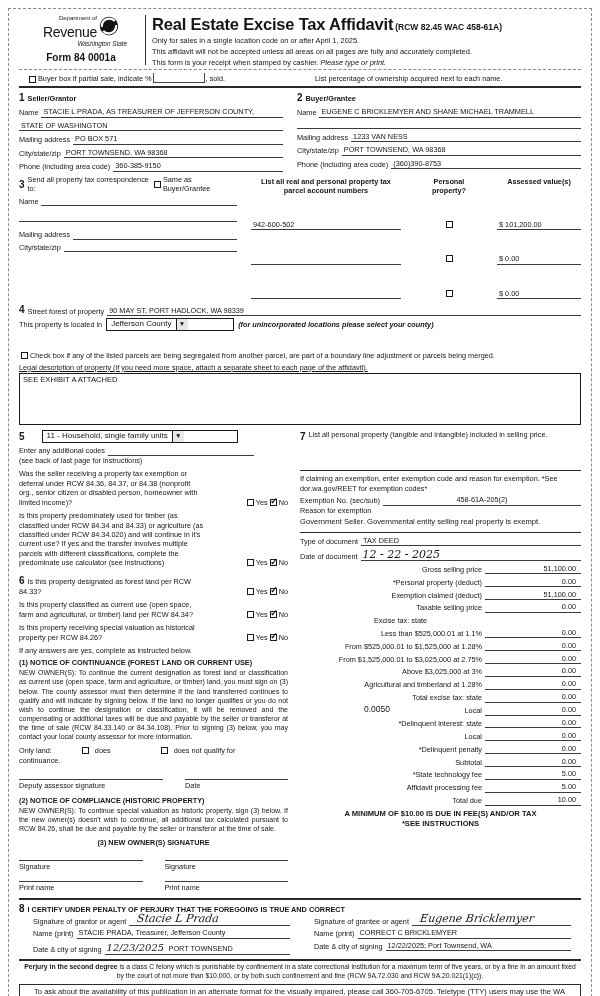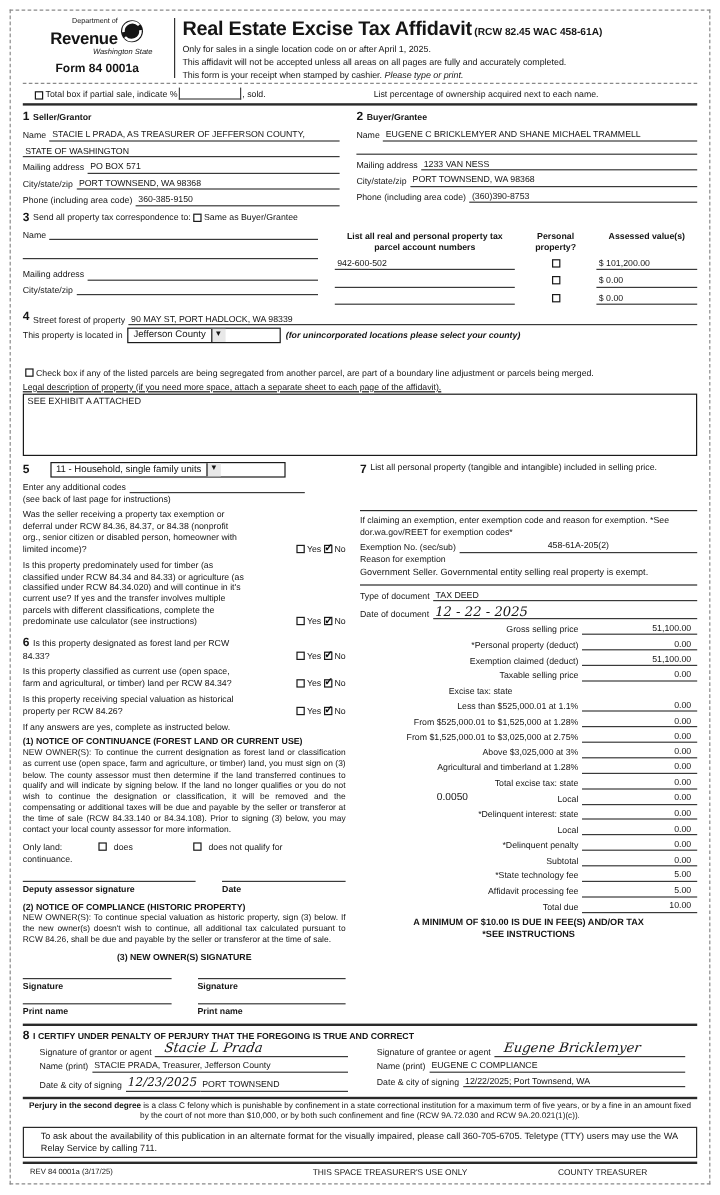"Revenue" .agency { font-weight: bold -> normal }
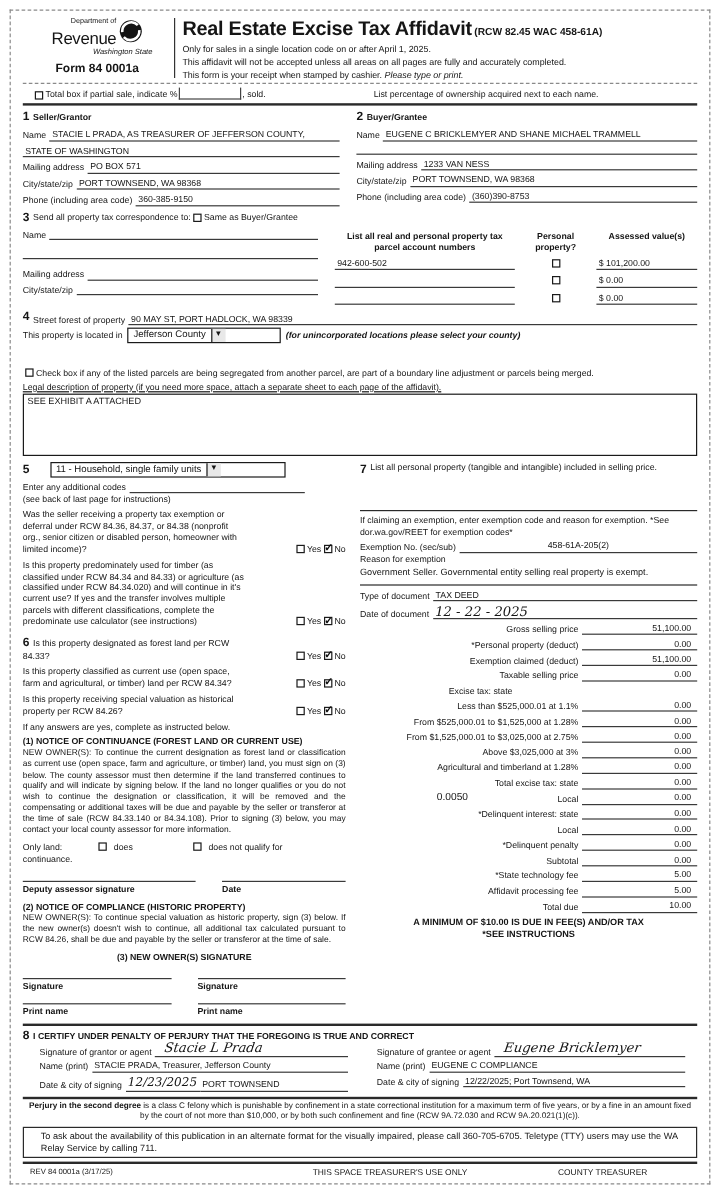"Total box if partial sale," span { text: Total -> Buyer }
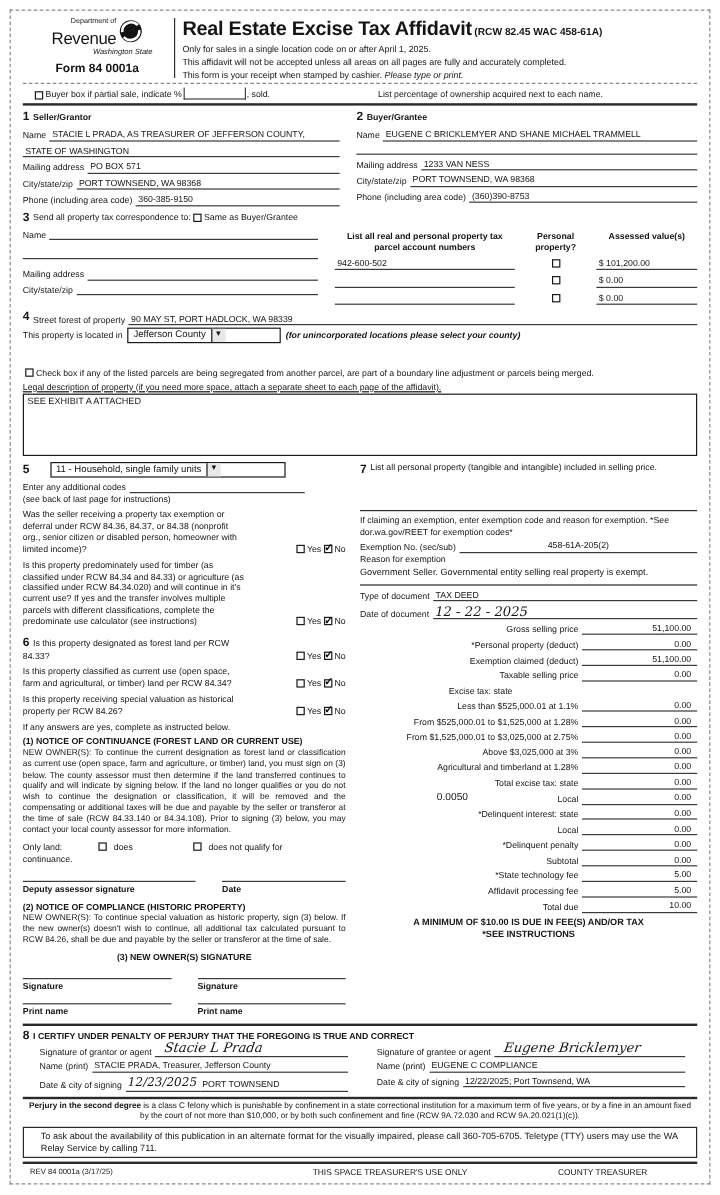"List all real and personal" .parcel-grid { gap: none -> 20px; margin-top: 18px -> 3px }
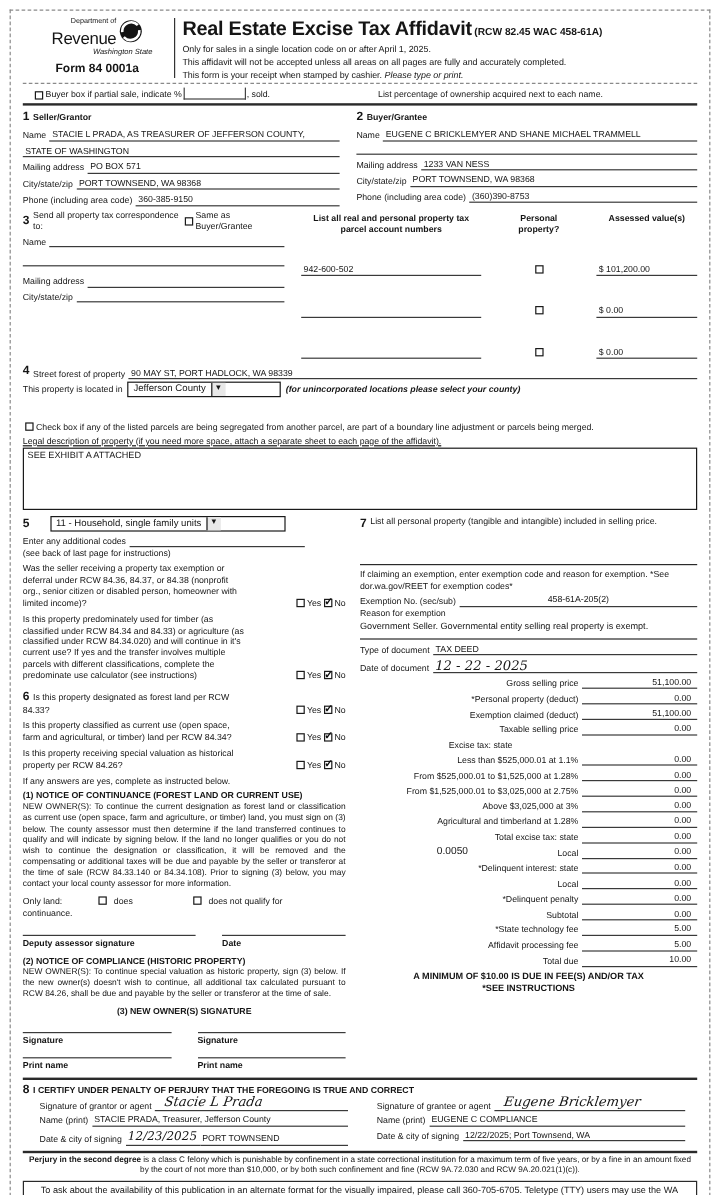"Deputy assessor signature" .sigline-pair { font-weight: bold -> none }
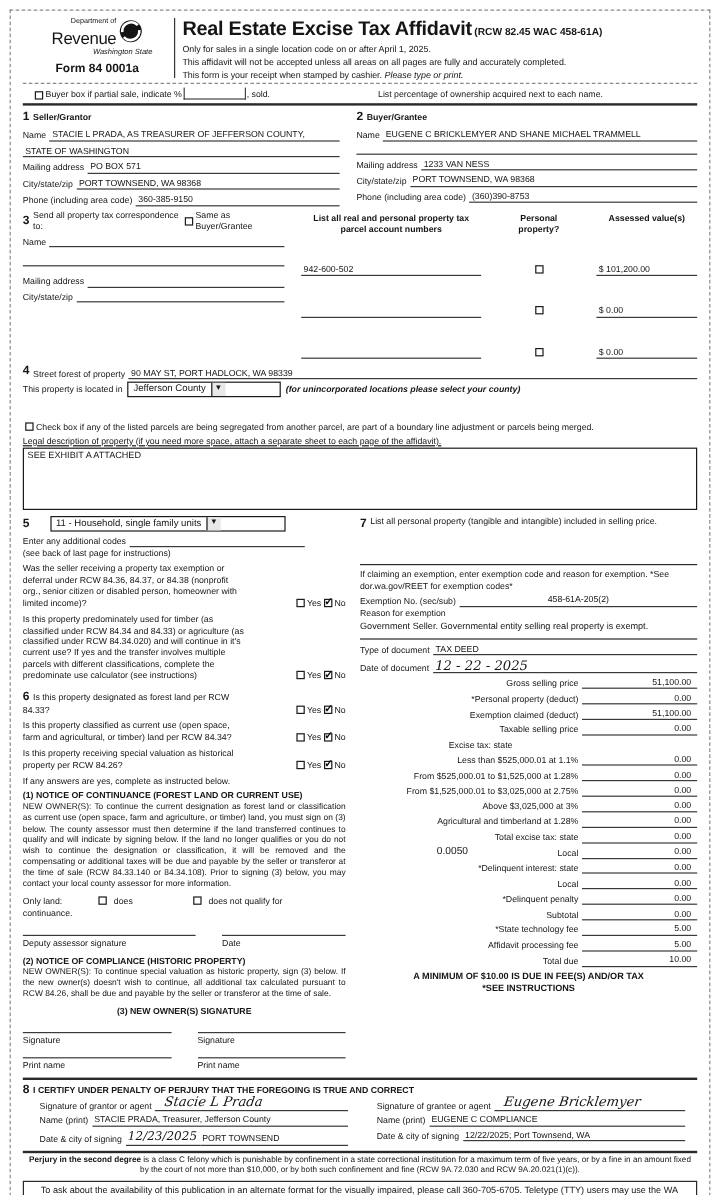"EUGENE C COMPLIANCE" span.val { text: EUGENE C COMPLIANCE -> CORRECT C BRICKLEMYER }
